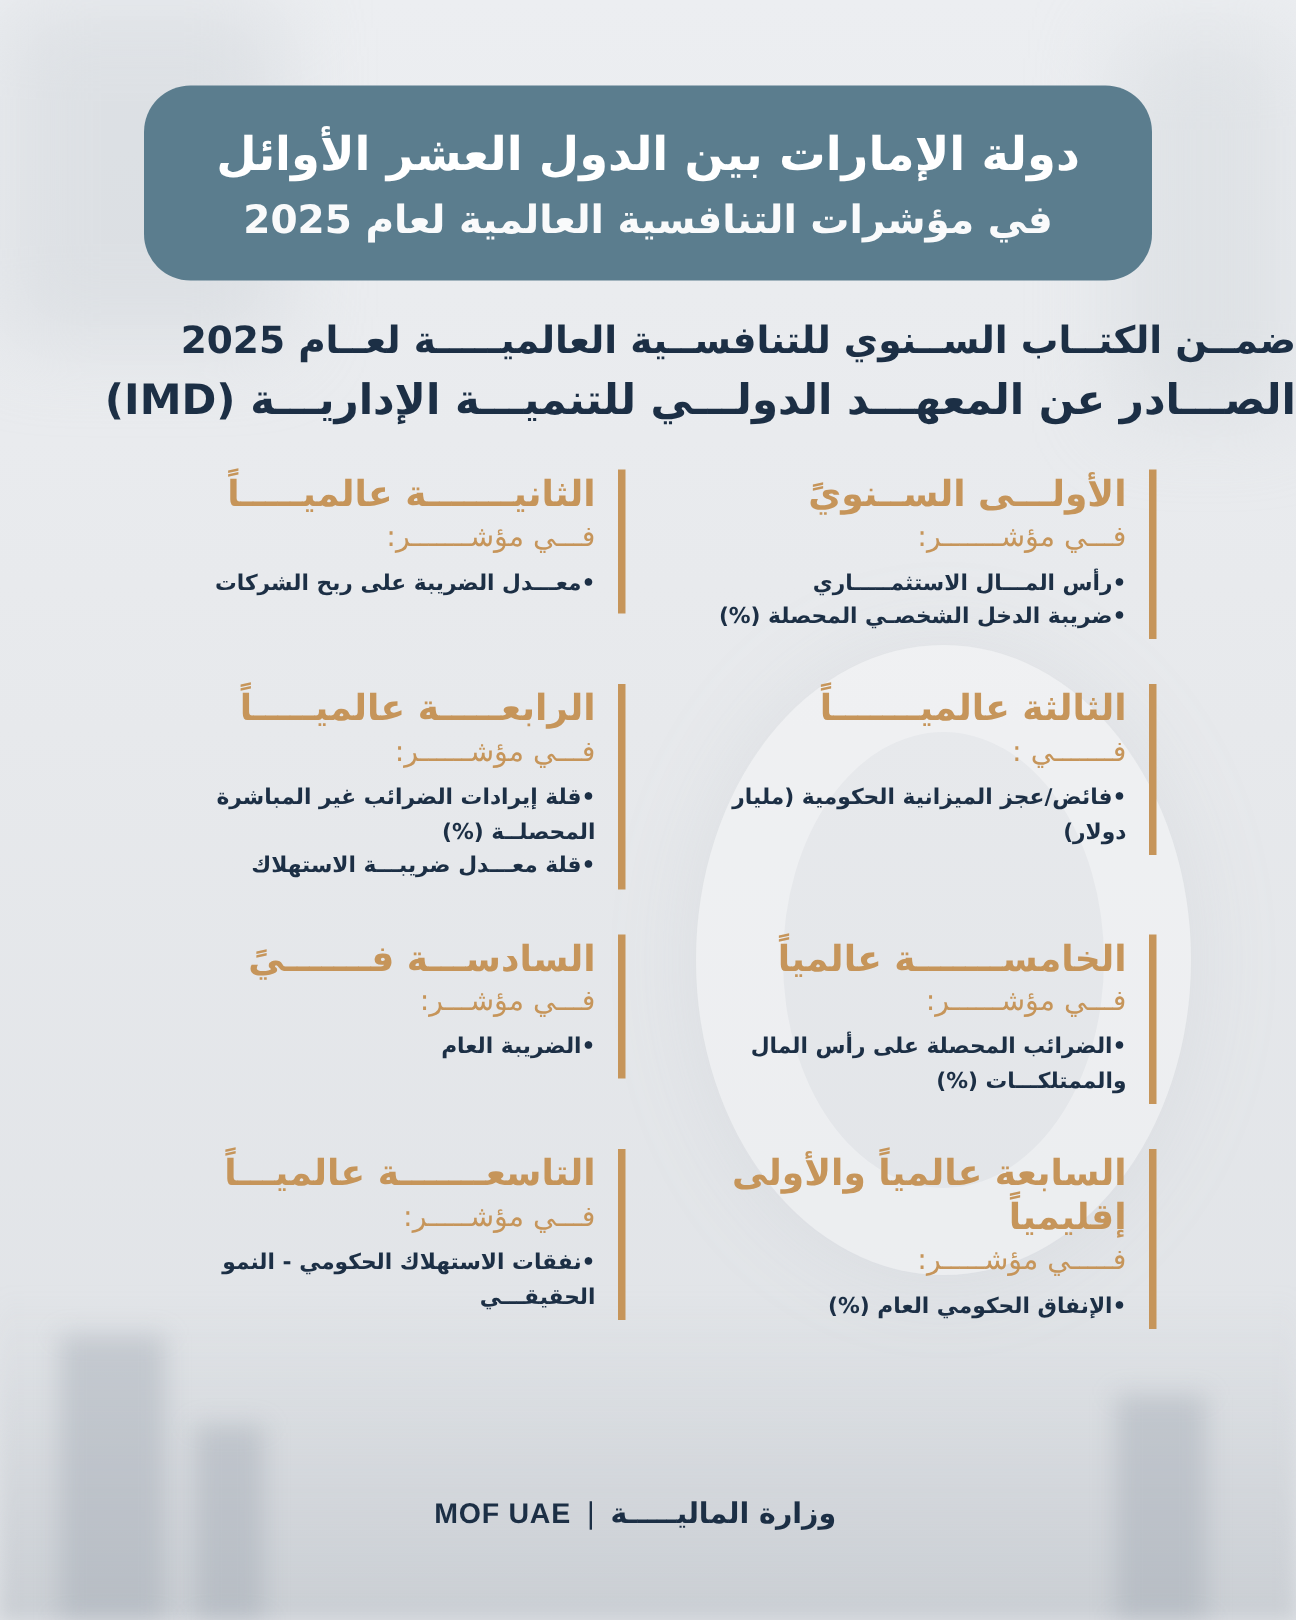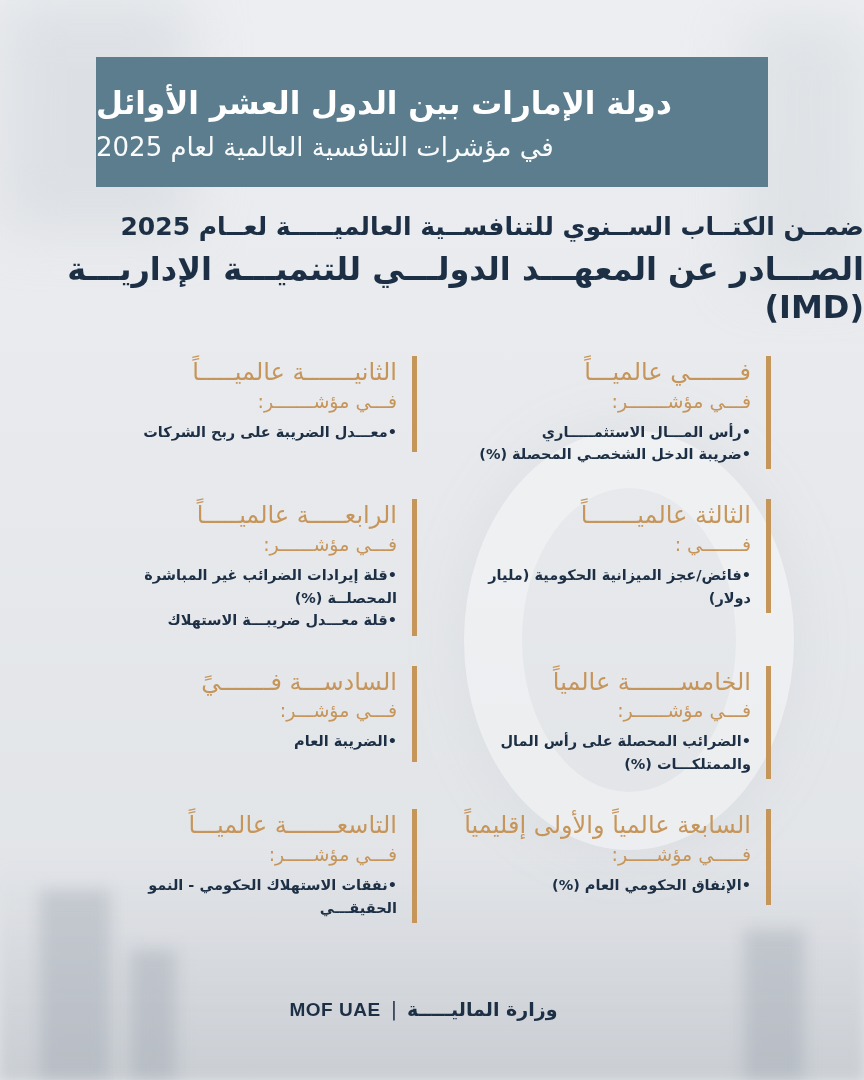"دولة الإمارات بين الدول العشر" .header { border-radius: none -> 31px; text-align: left -> center }
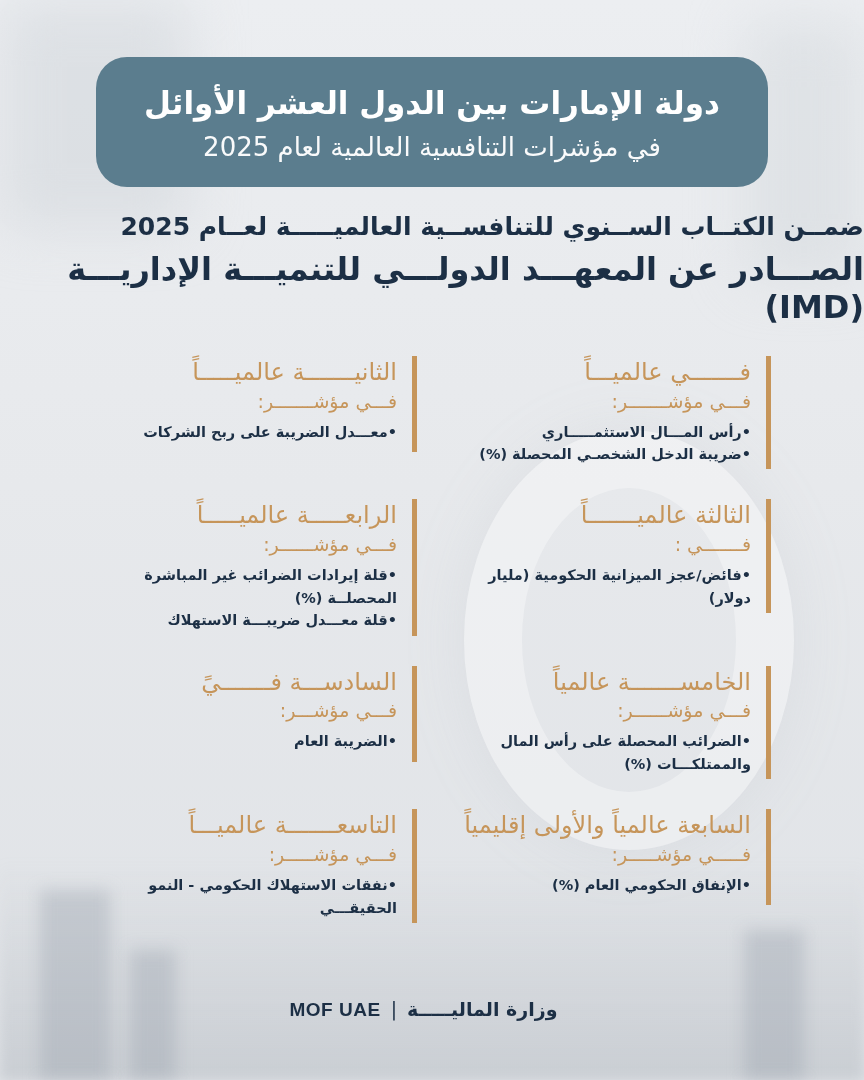"في مؤشرات التنافسية العالمية لعام" .header .sub { font-weight: normal -> bold }
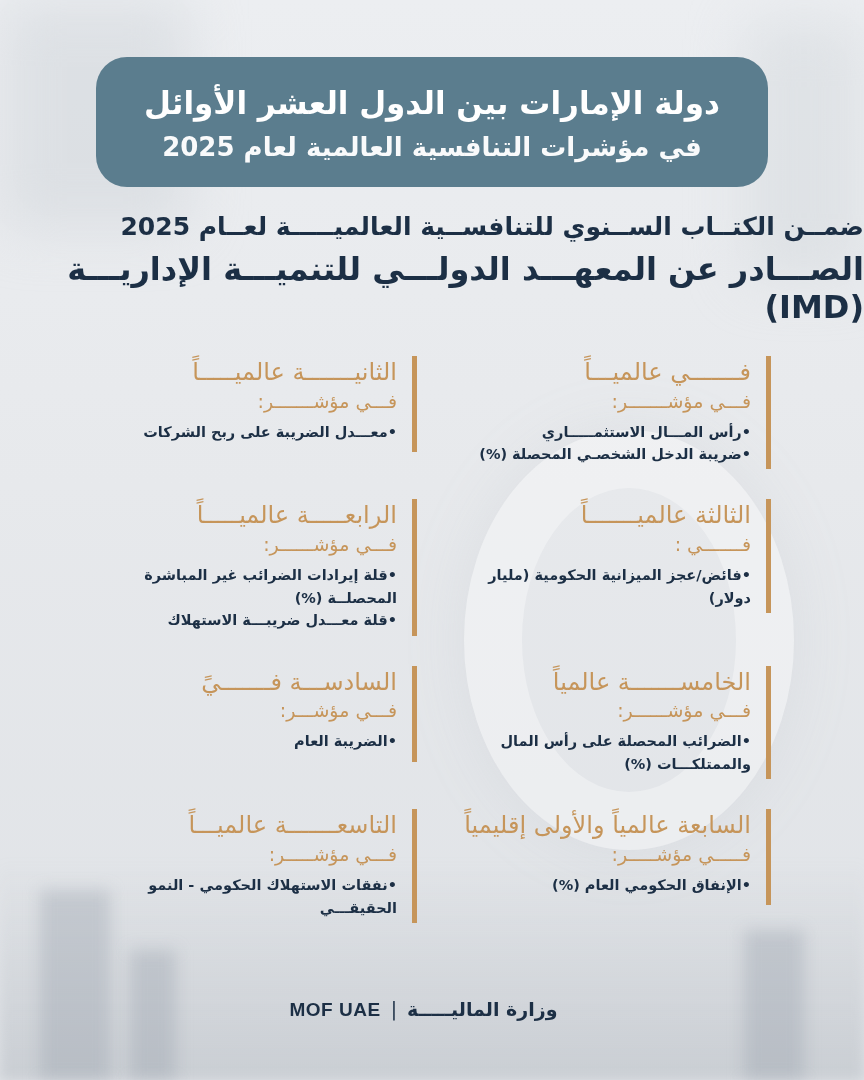"الصـــادر عن المعهـــد الدولـــي" .intro .l2 { font-size: 32px -> 28px }
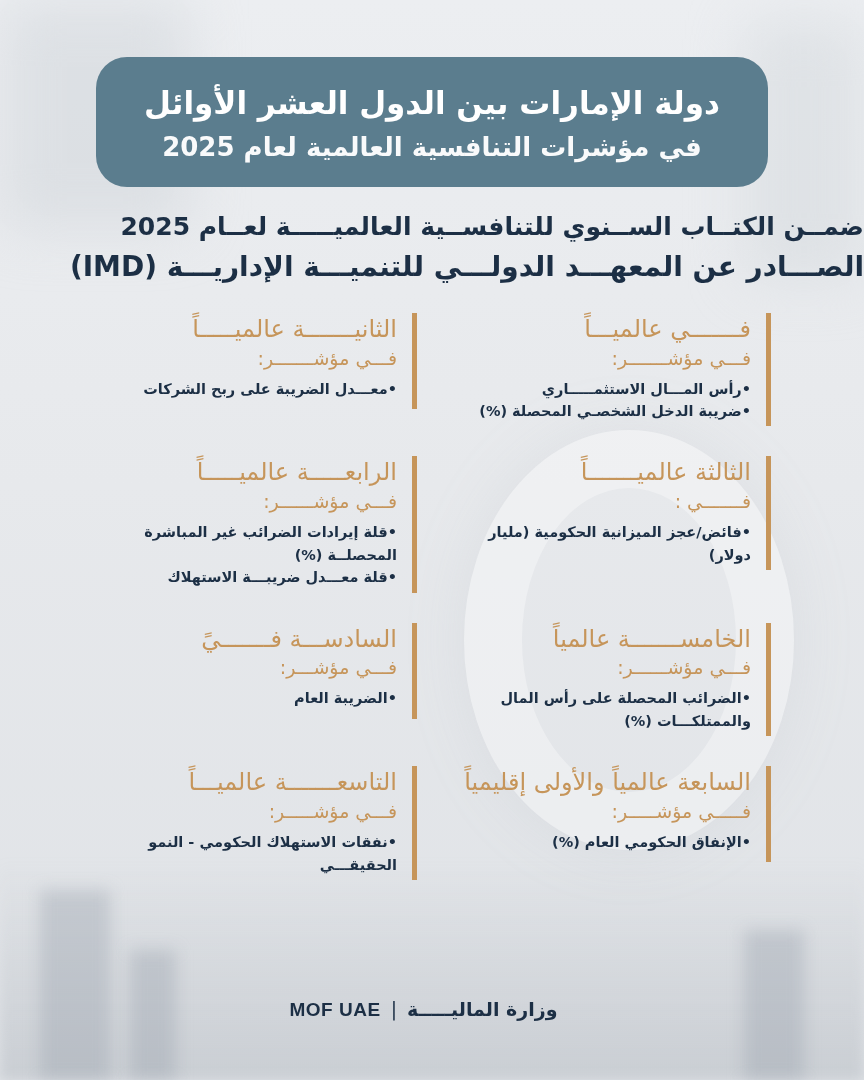"الثانيـــــــة عالميـــــاً" .card-title { font-weight: normal -> bold }
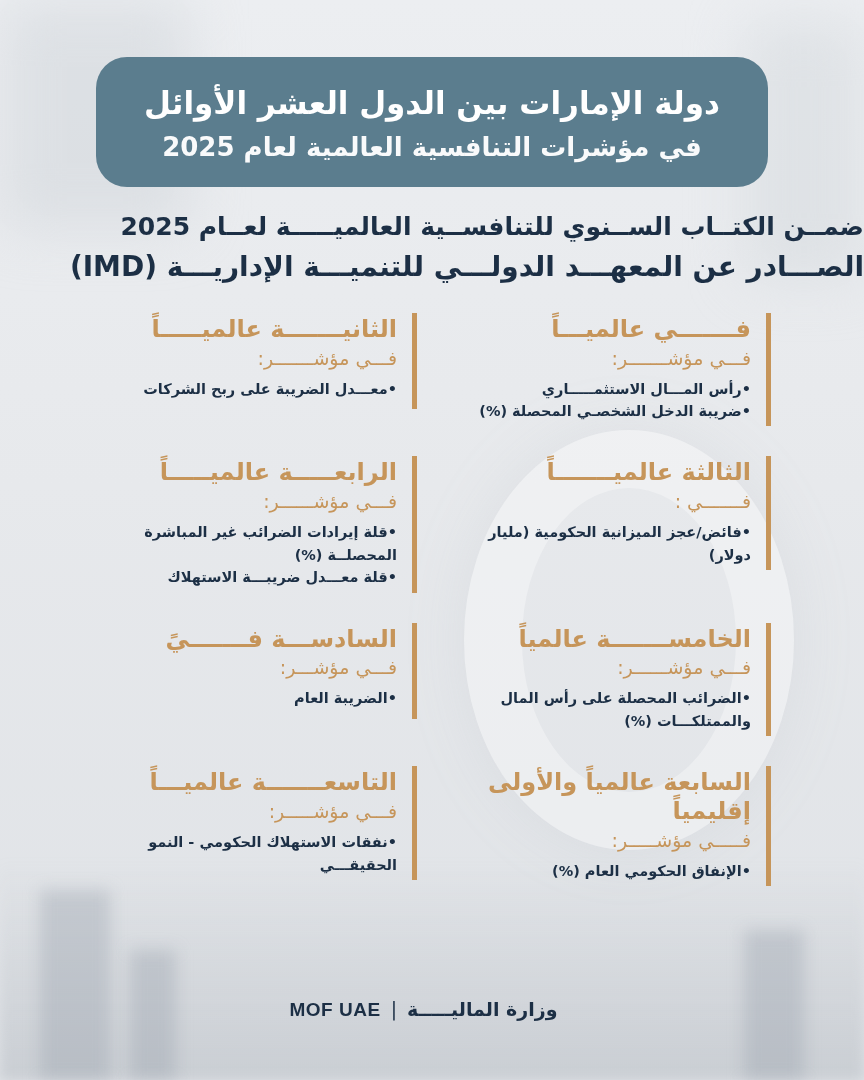"فـــــــي عالميـــاً" h2.card-title { text: فـــــــي عالميـــاً -> الأولـــى الســنويً }
